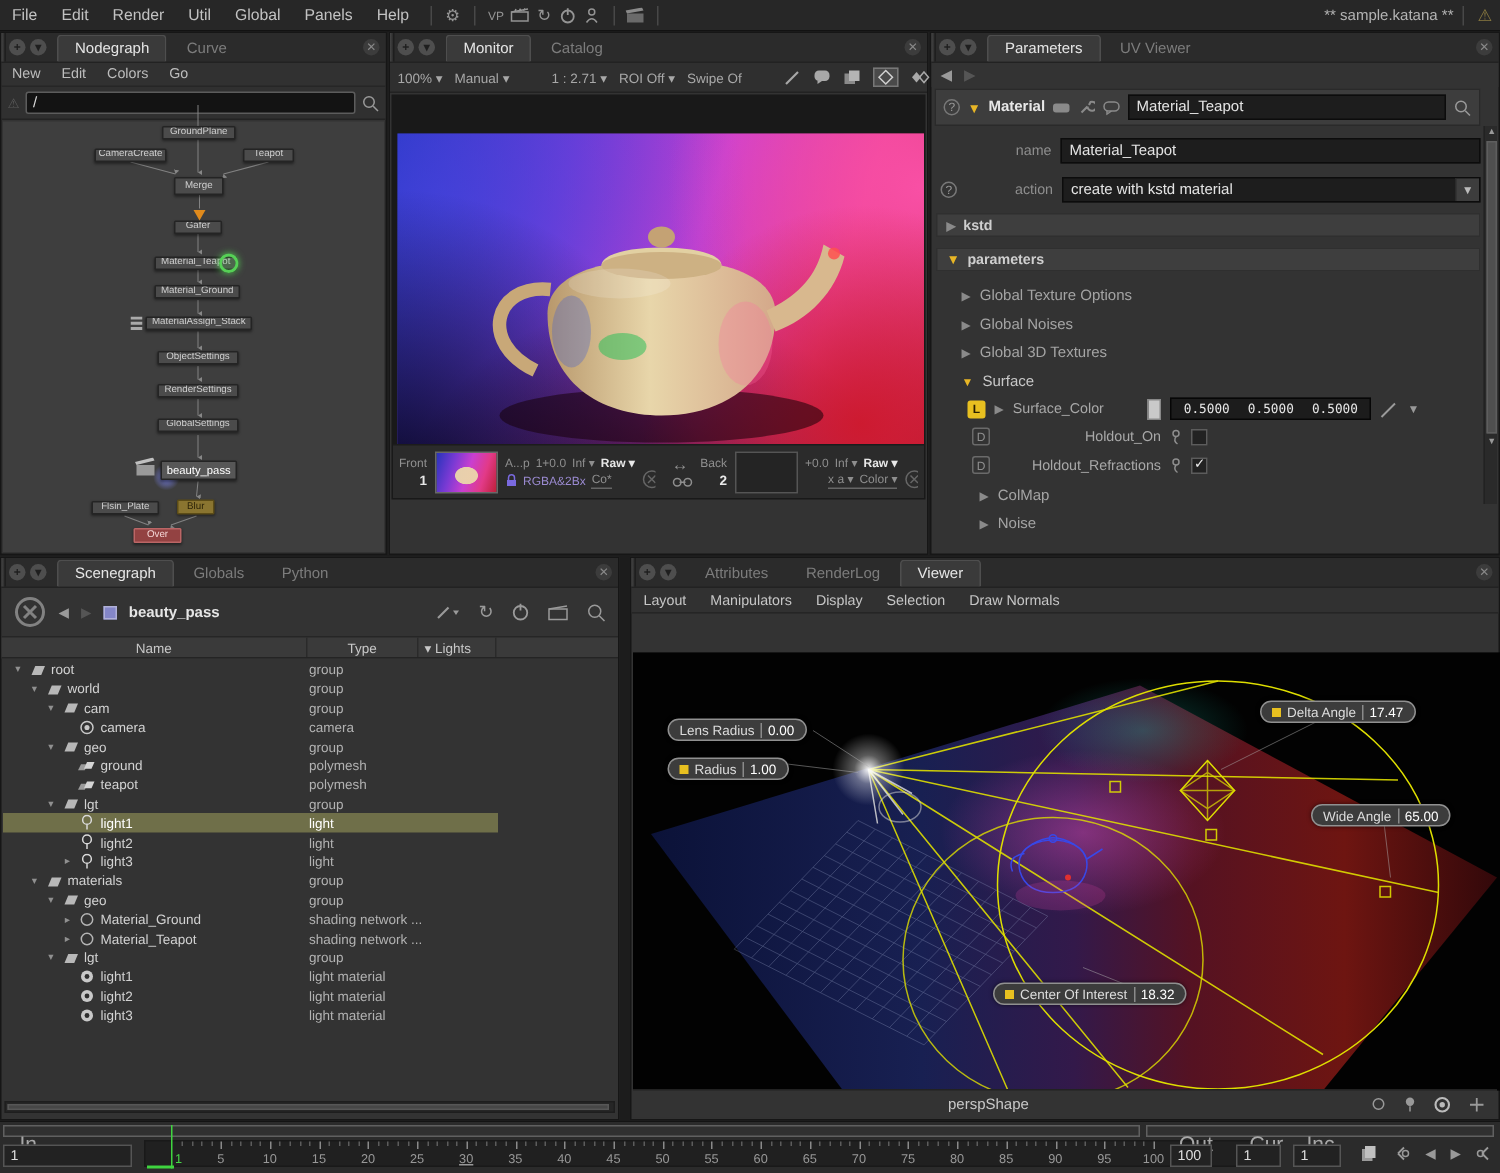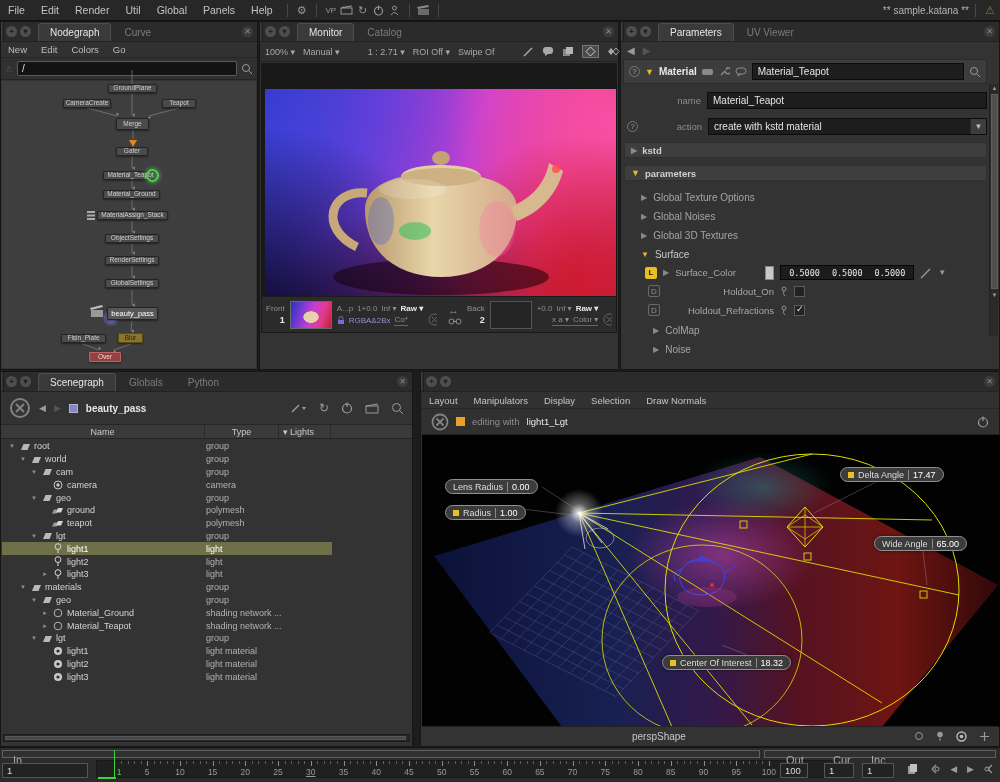"Attributes" div.tabs { html: none -> <div> <div>Attributes</div> <div>RenderLog</div> <div>Viewer</div> </div> }
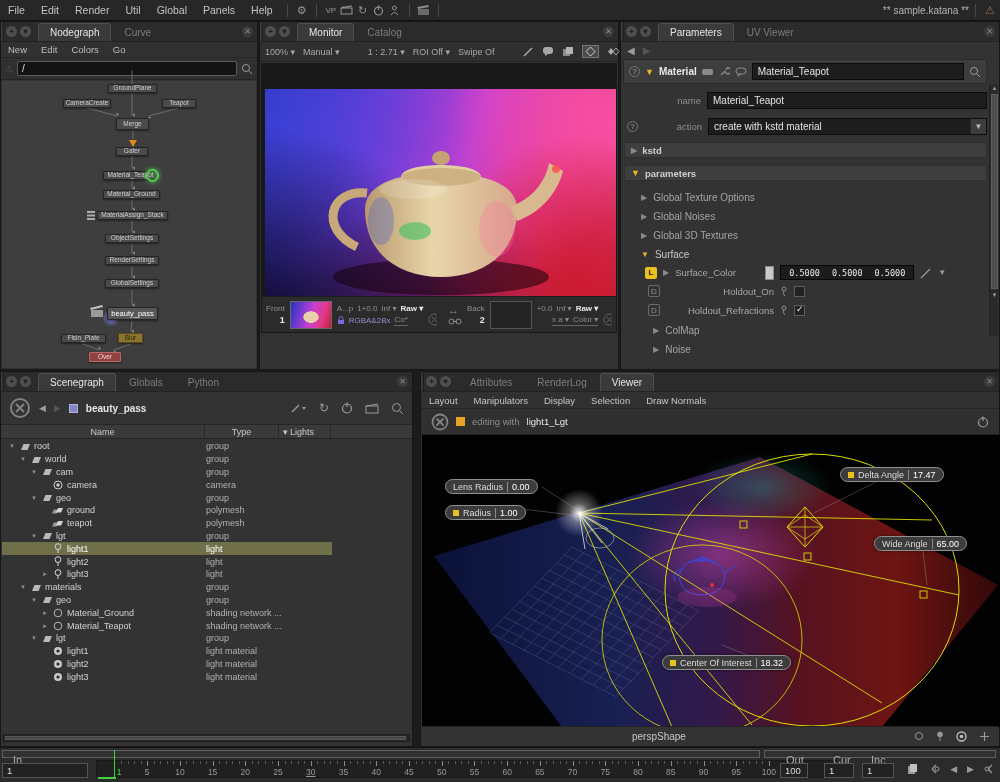"editing with" div.vw-info { html: <div> <svg> <circle></circle> <path></path> </svg> <span></span> <span>editing with</span> <span>light1_Lgt</span> <span> <svg> <circle></circle> <line></line> </svg> </span> </div> -> none }
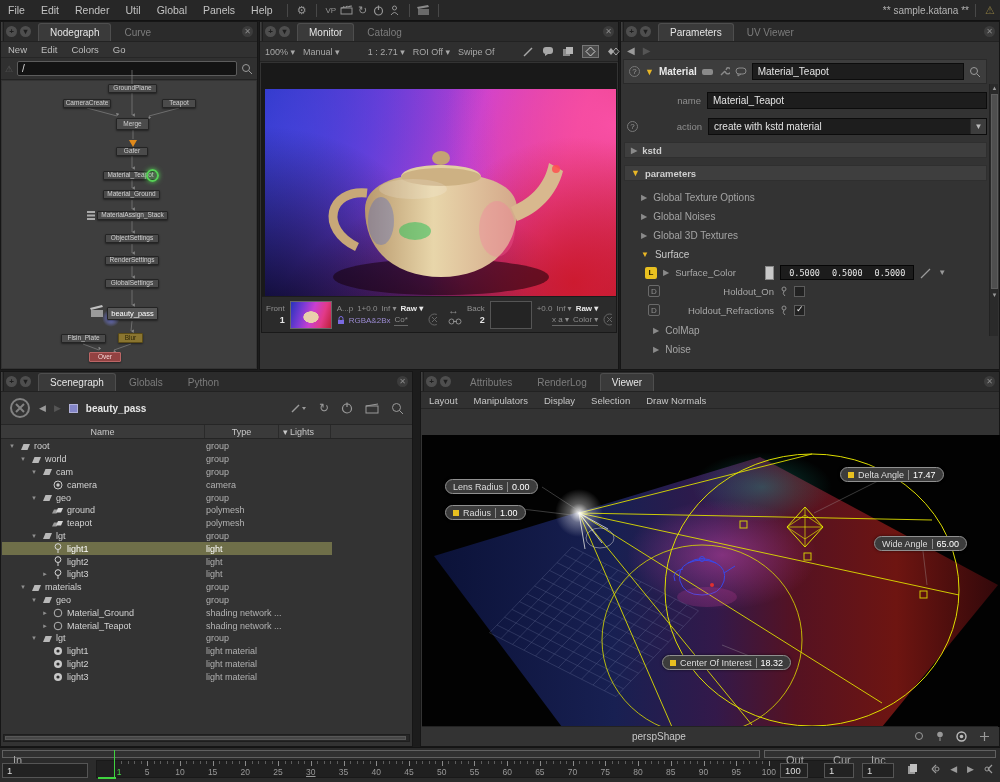"In" .tl-label { font-size: 11px -> 14px }
